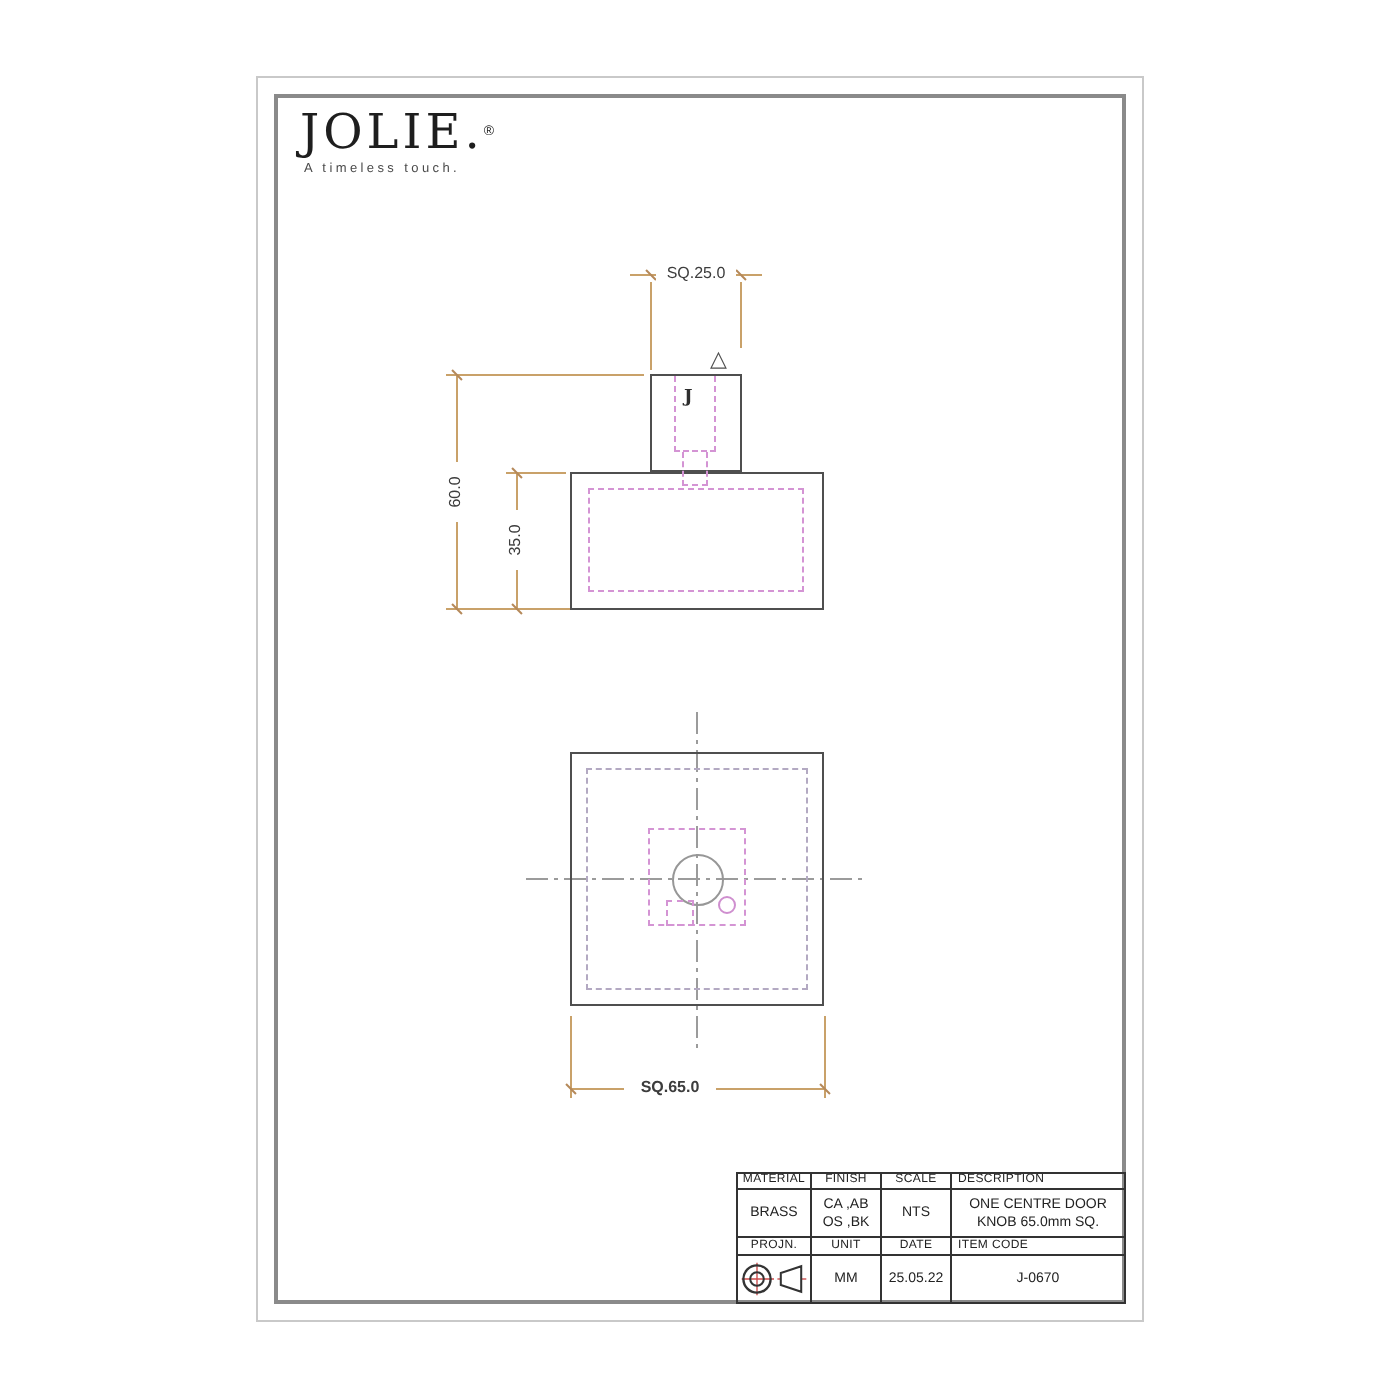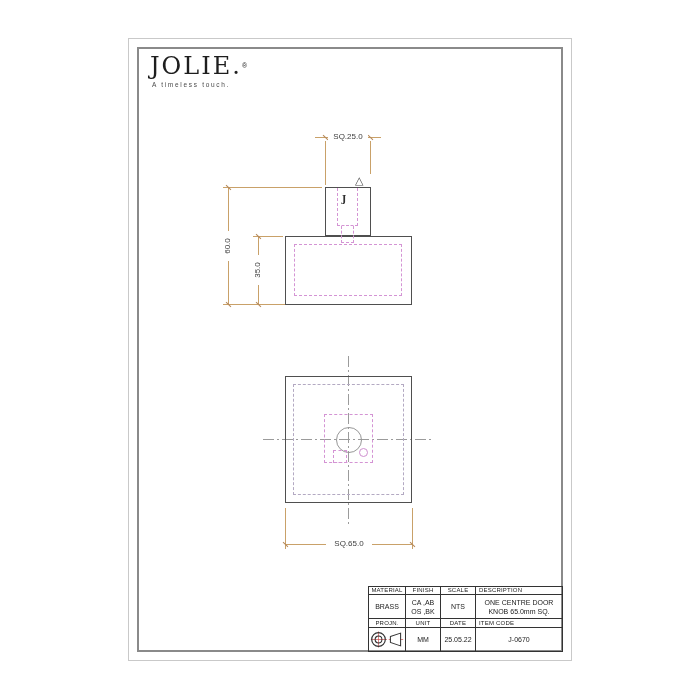"SQ.65.0" div.abs { font-weight: none -> bold; left: 326px -> 312px }
